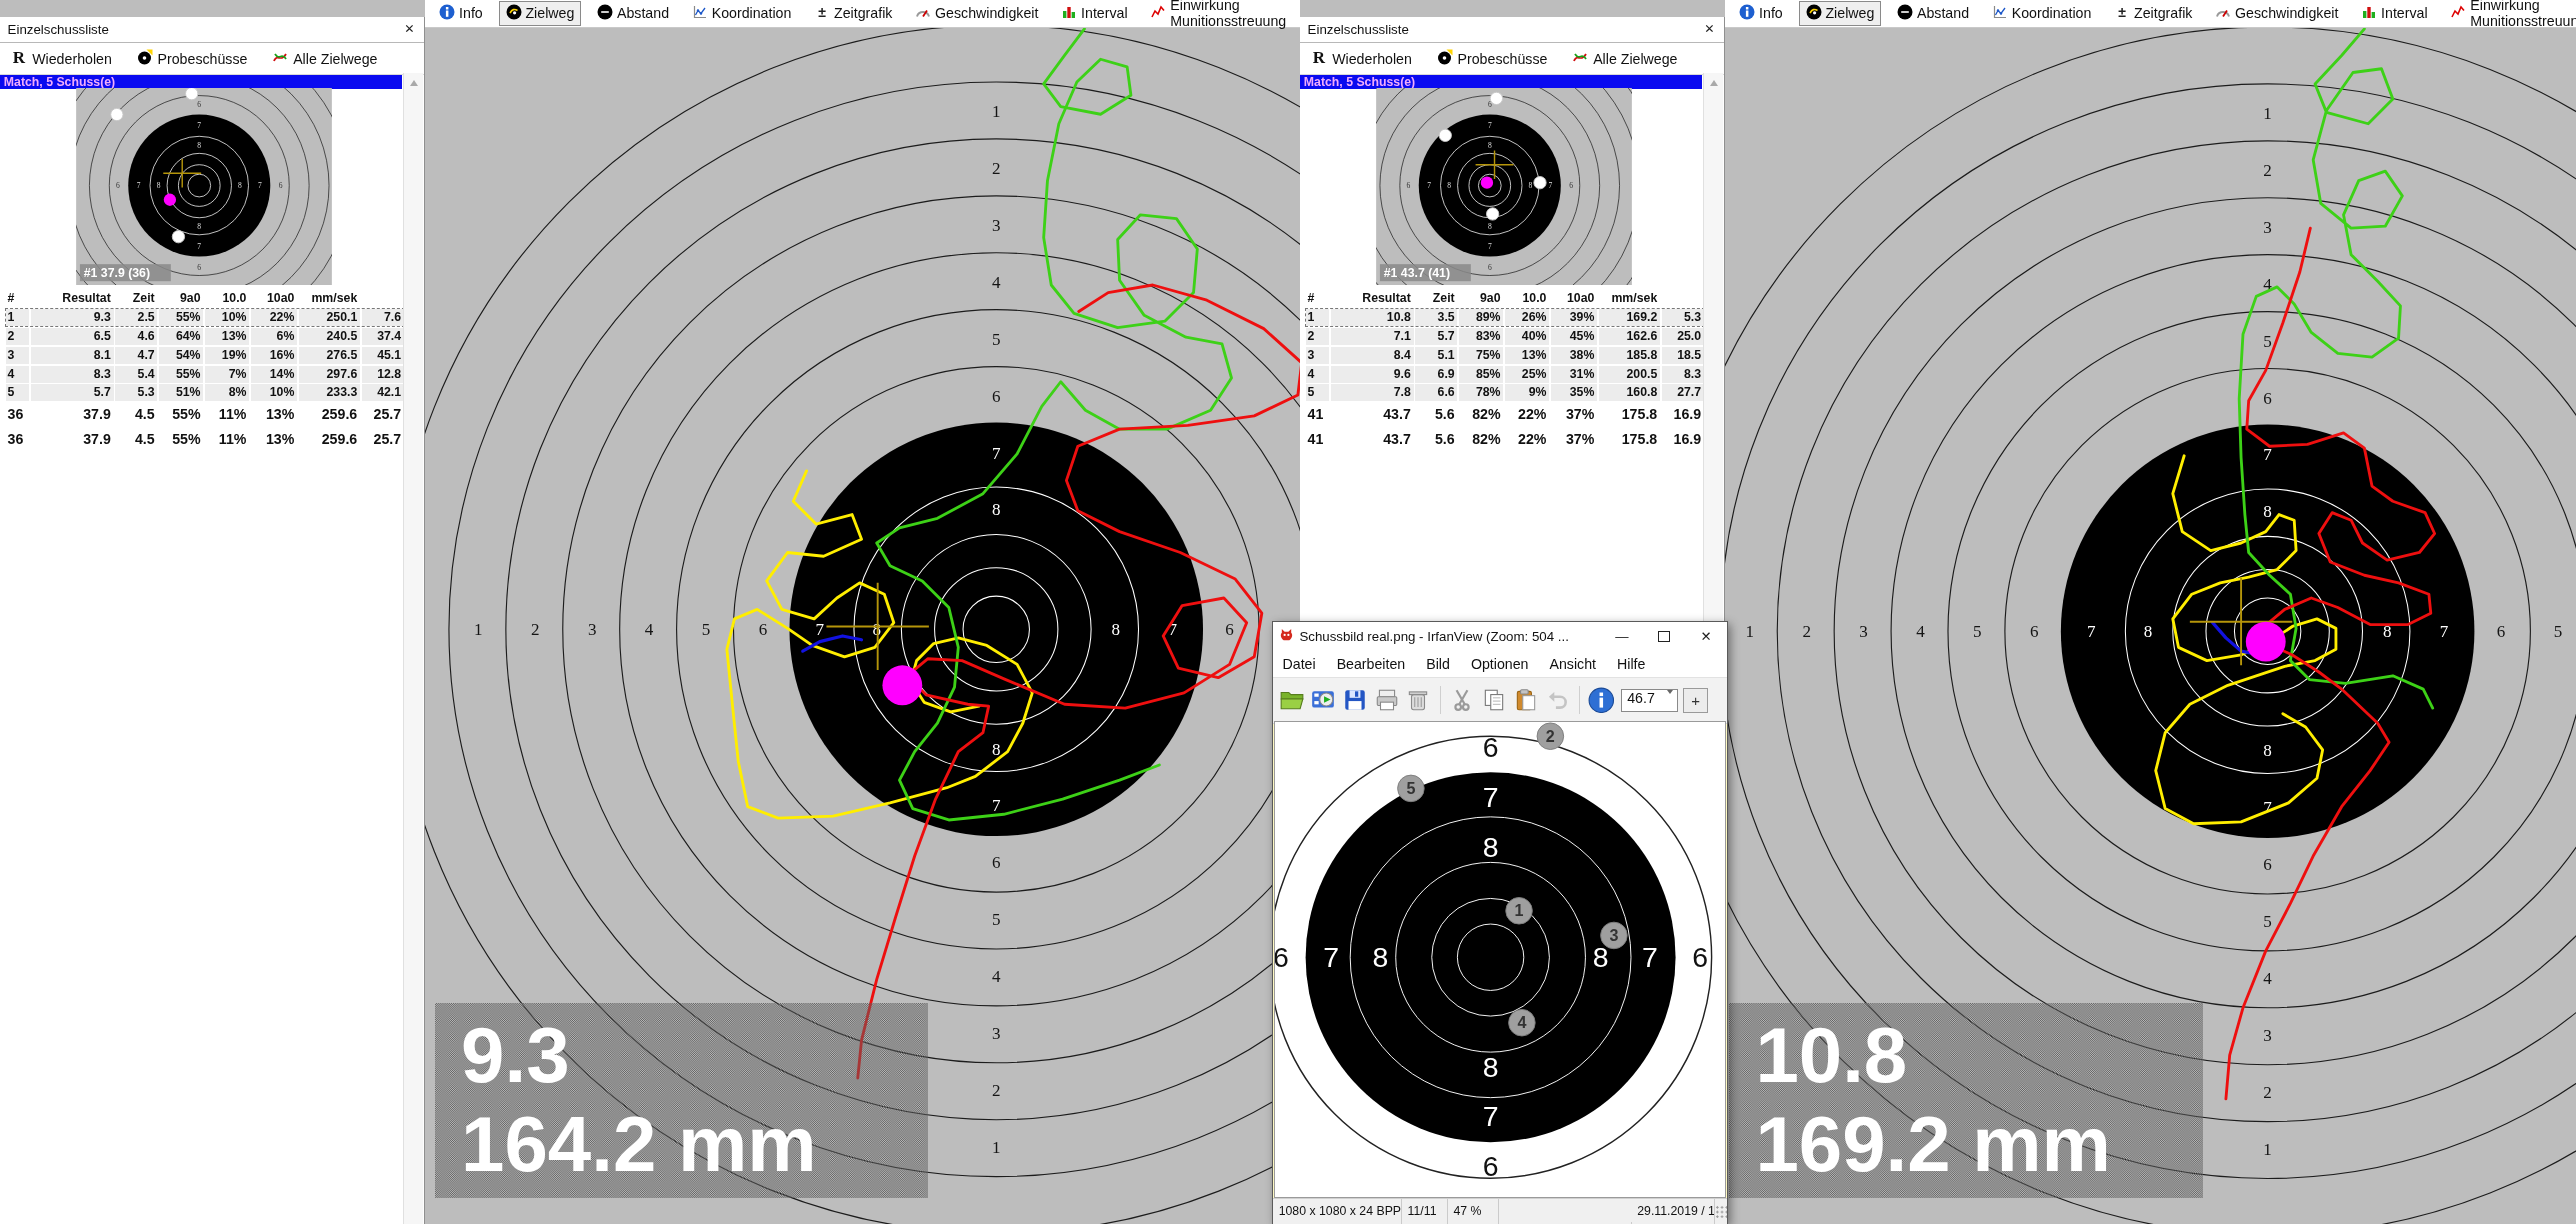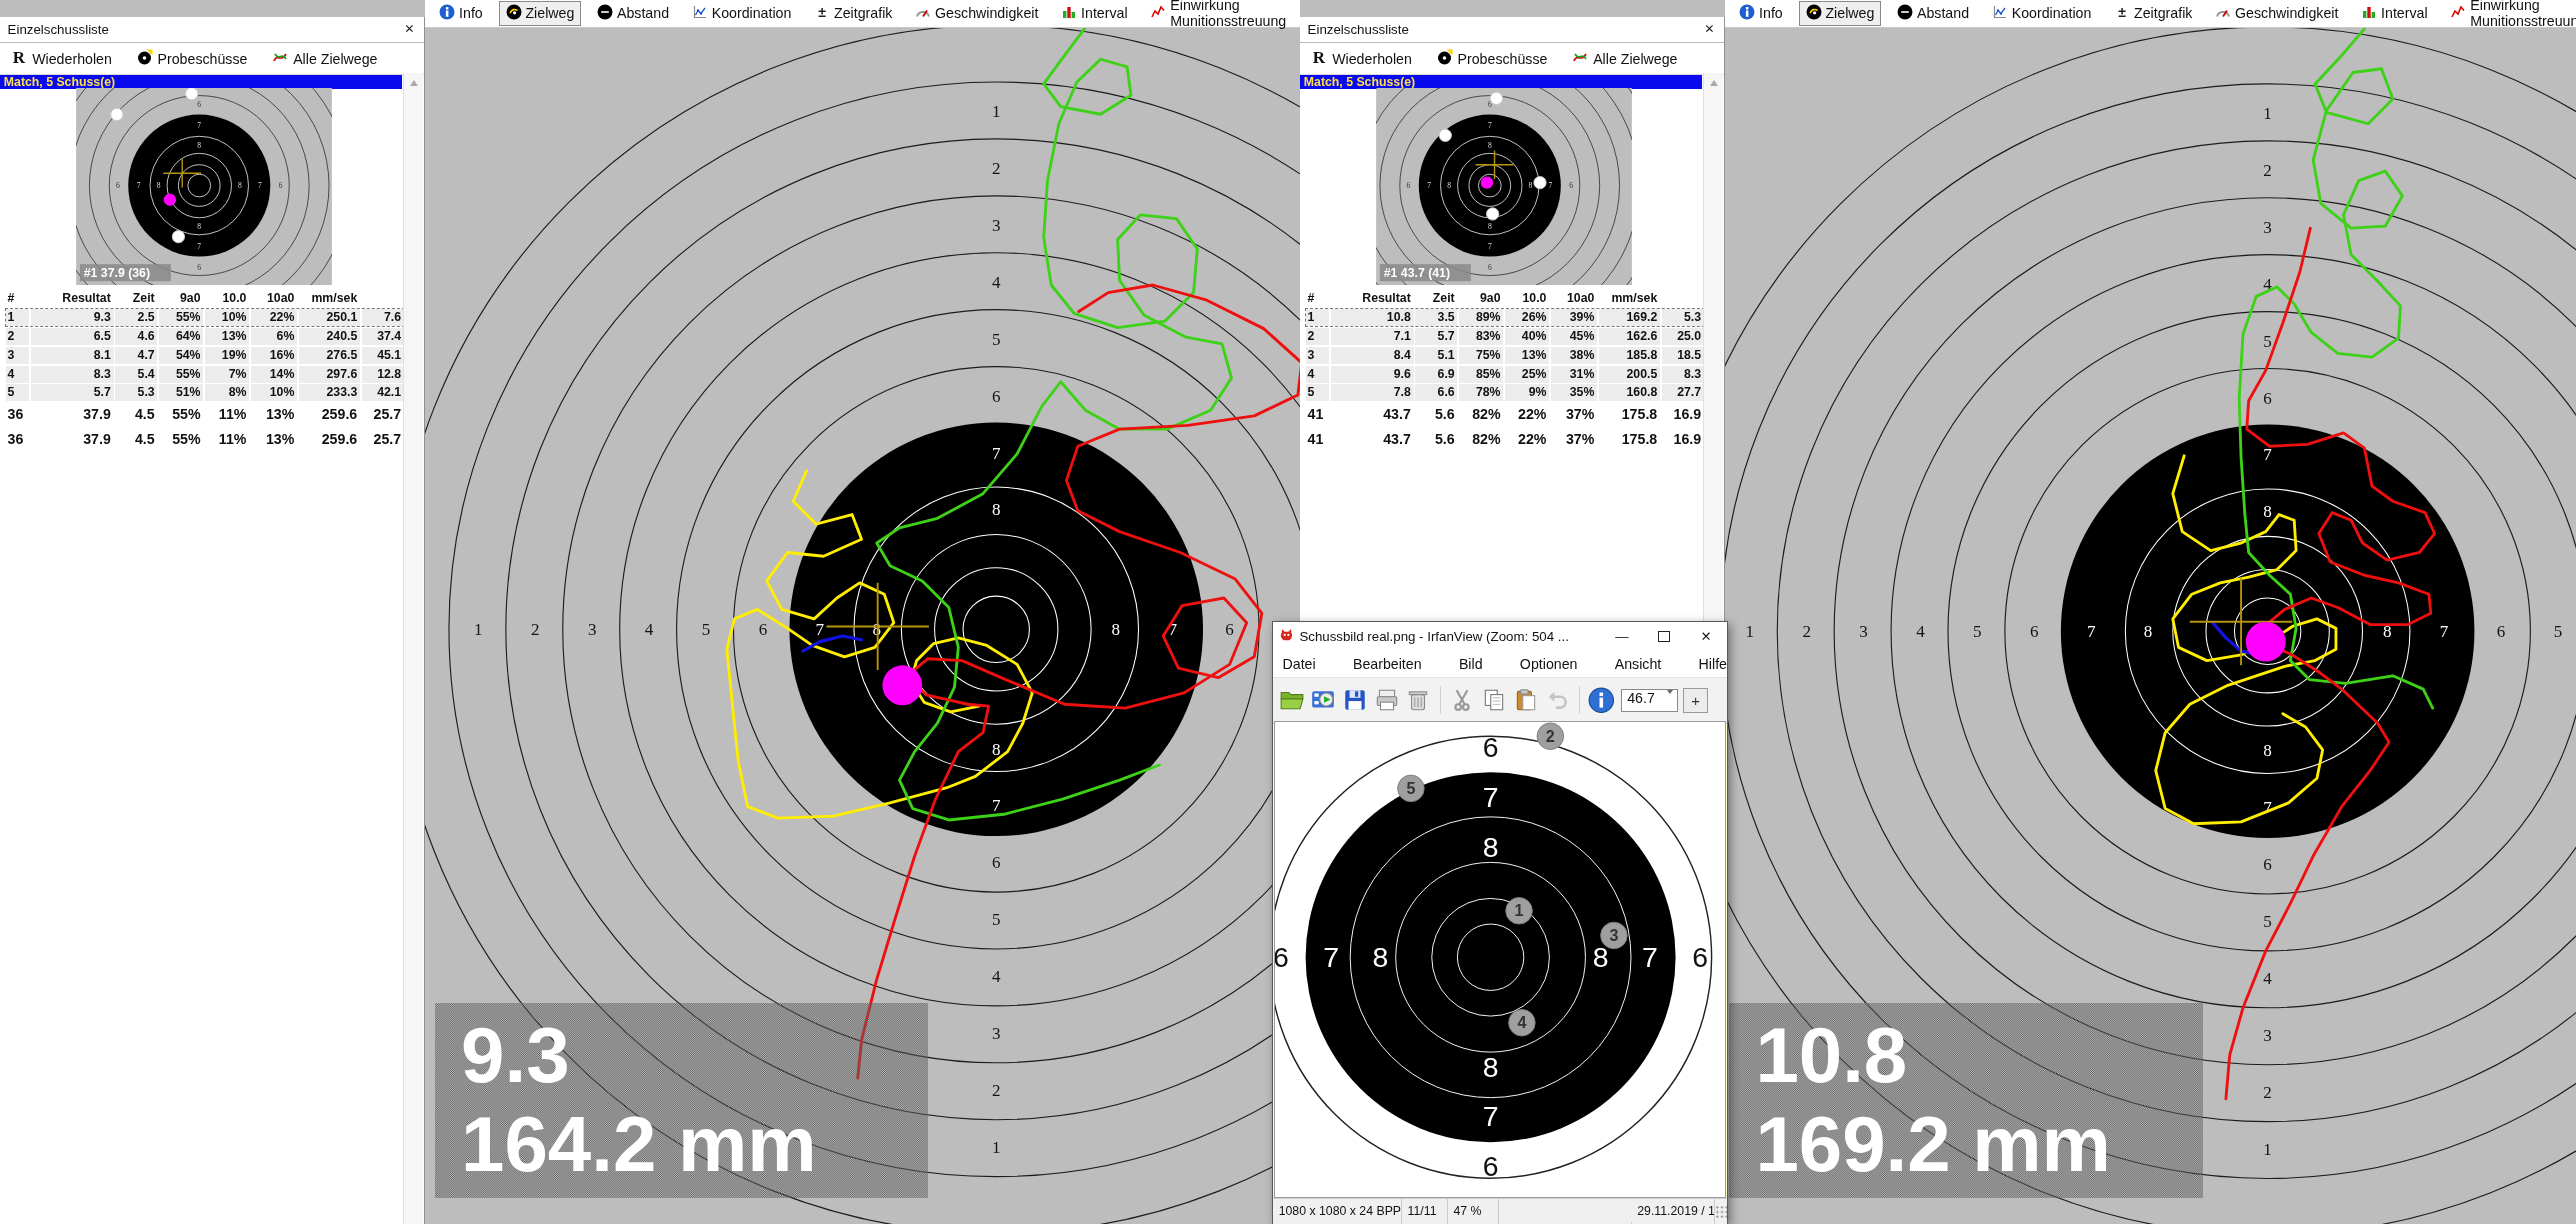"Match, 5 Schuss(e)" .matchbar { color: #fde047 -> #f0abfc }
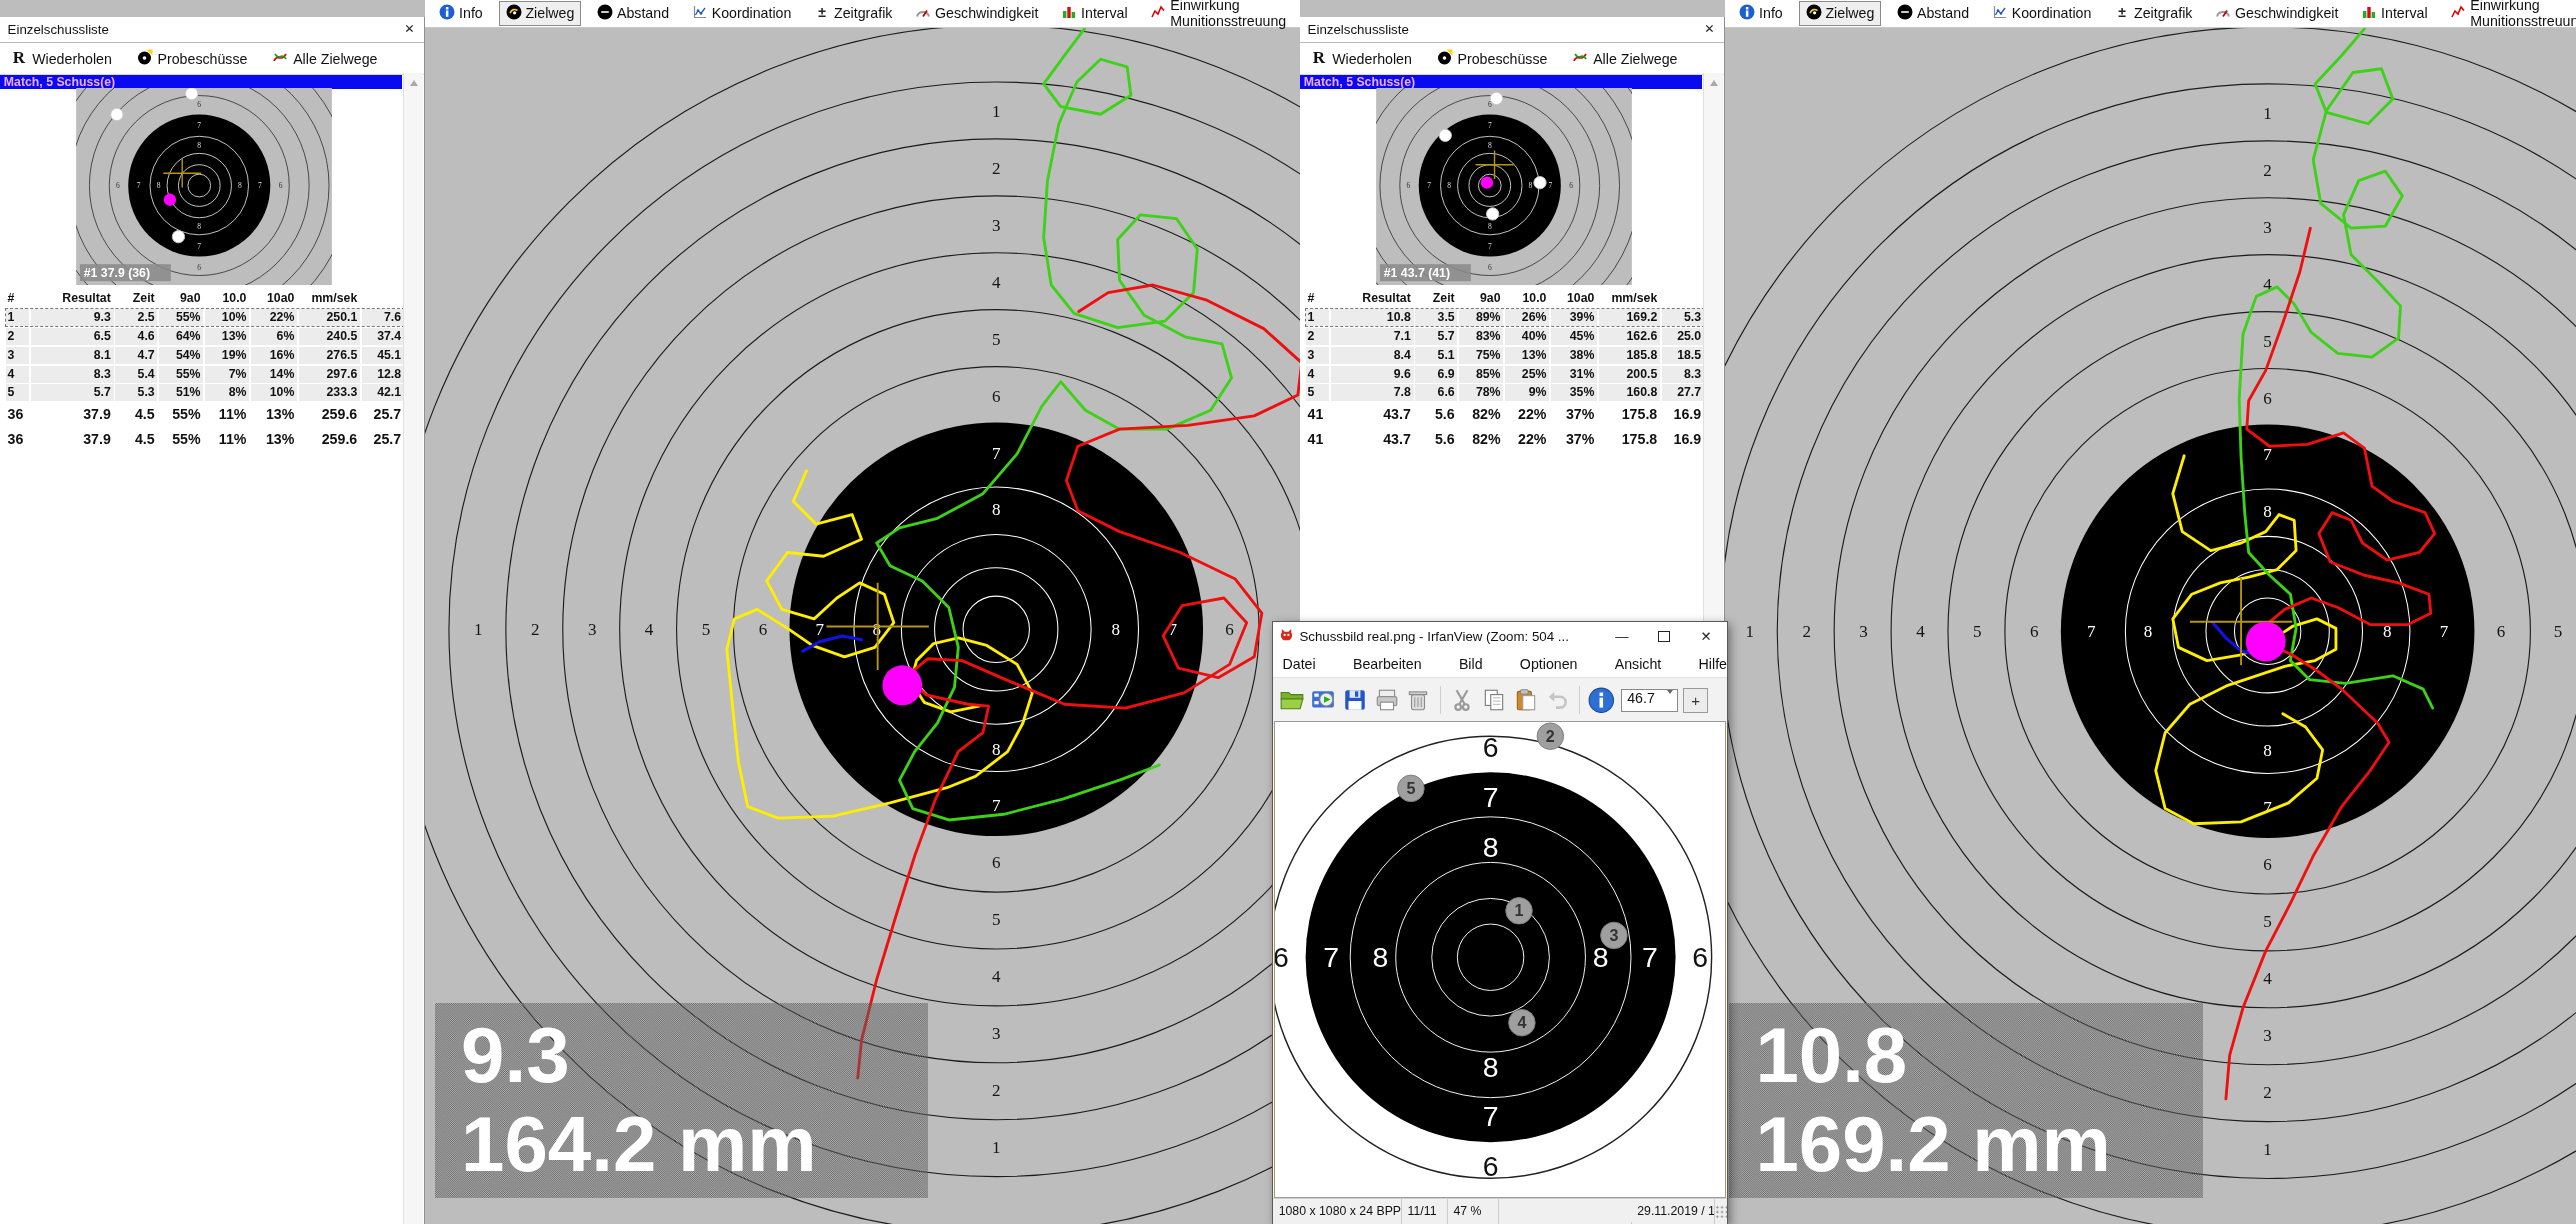"Datei" .iv-menu { justify-content: space-between -> none }
